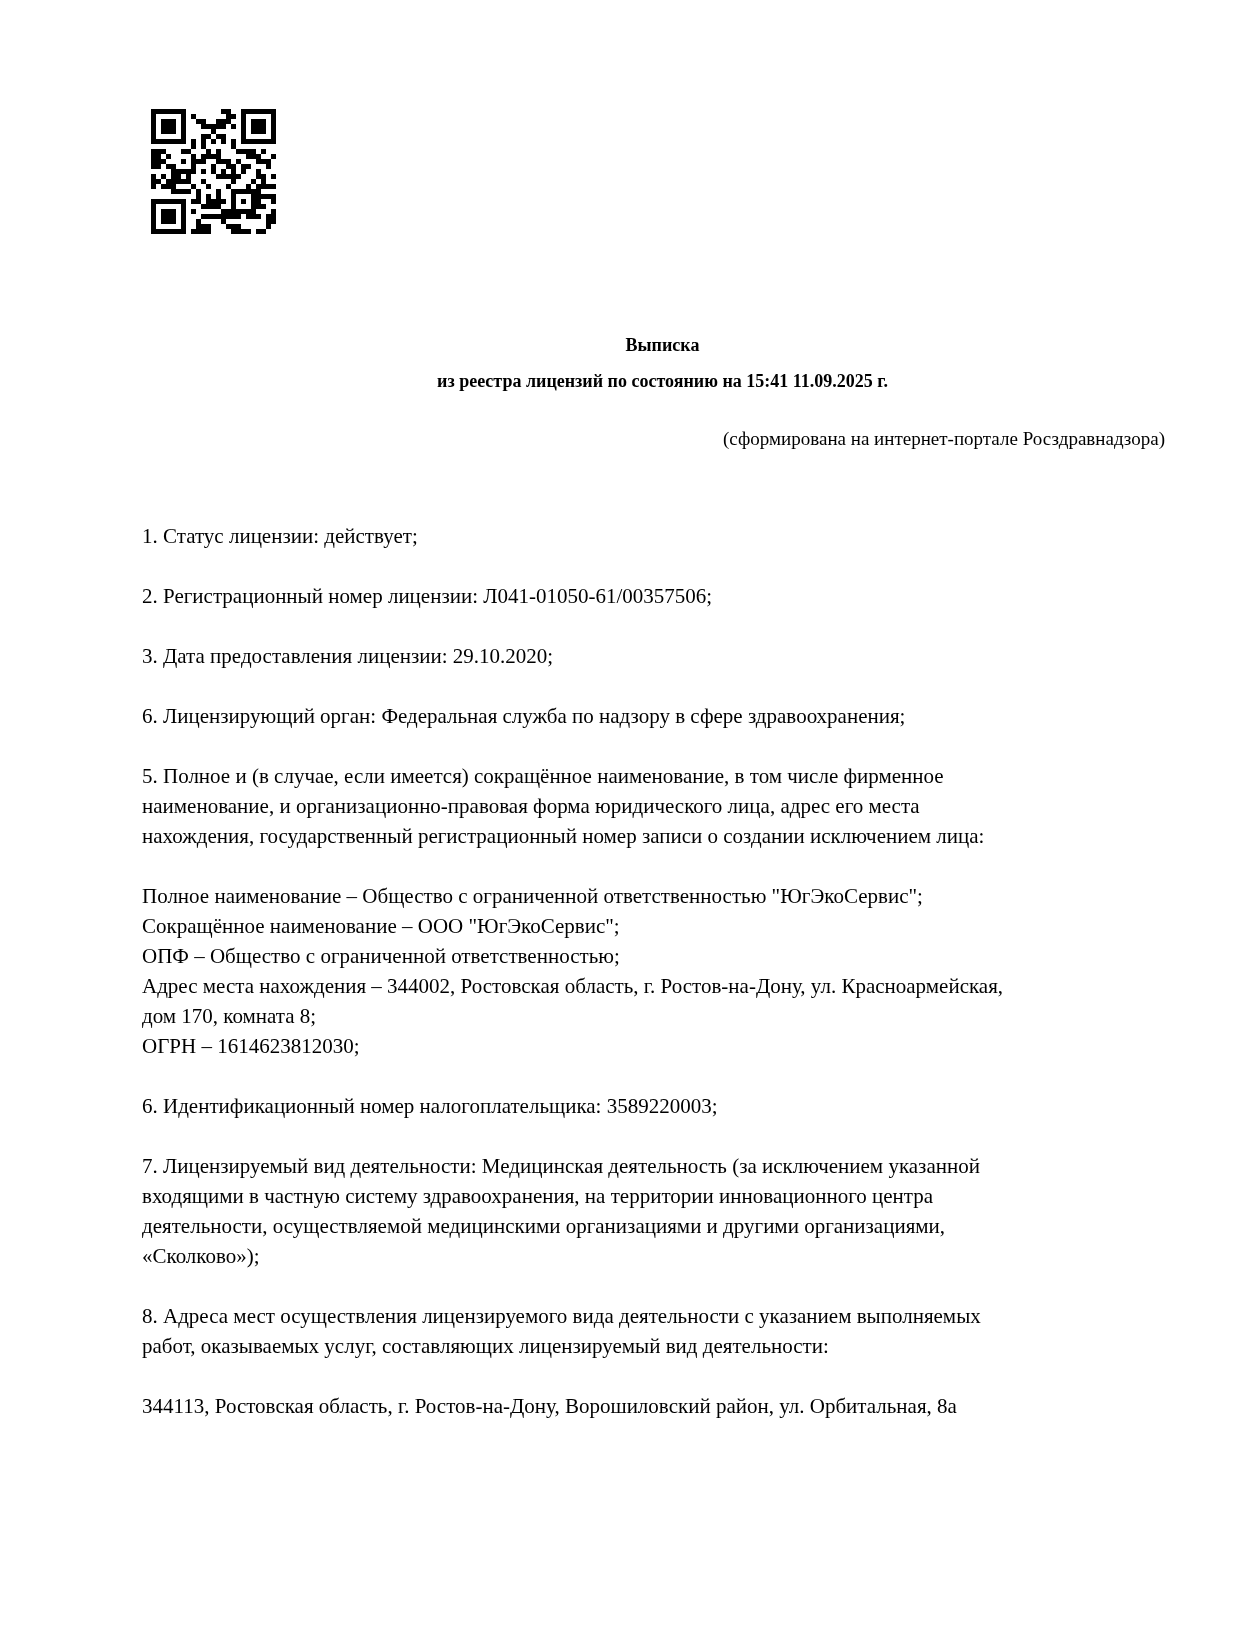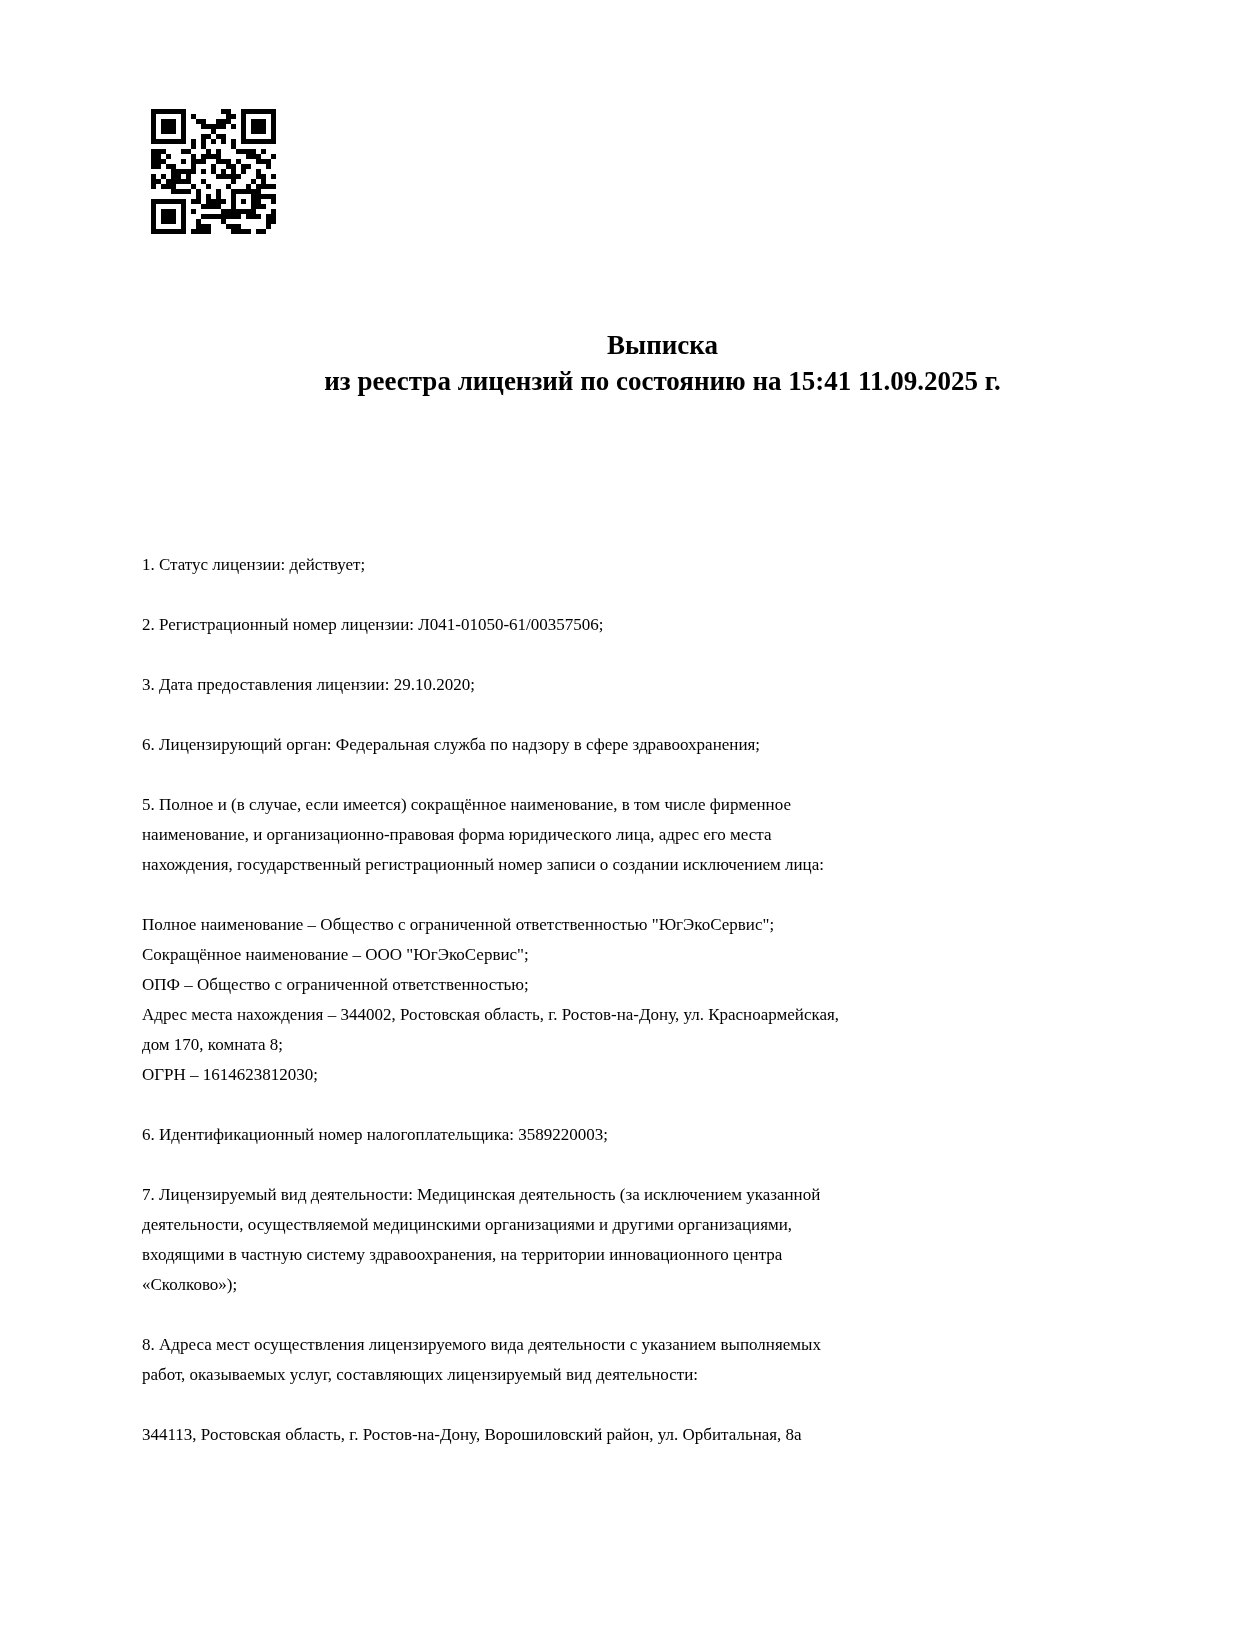"Выписка" .title-block { font-size: 27px -> 18px }
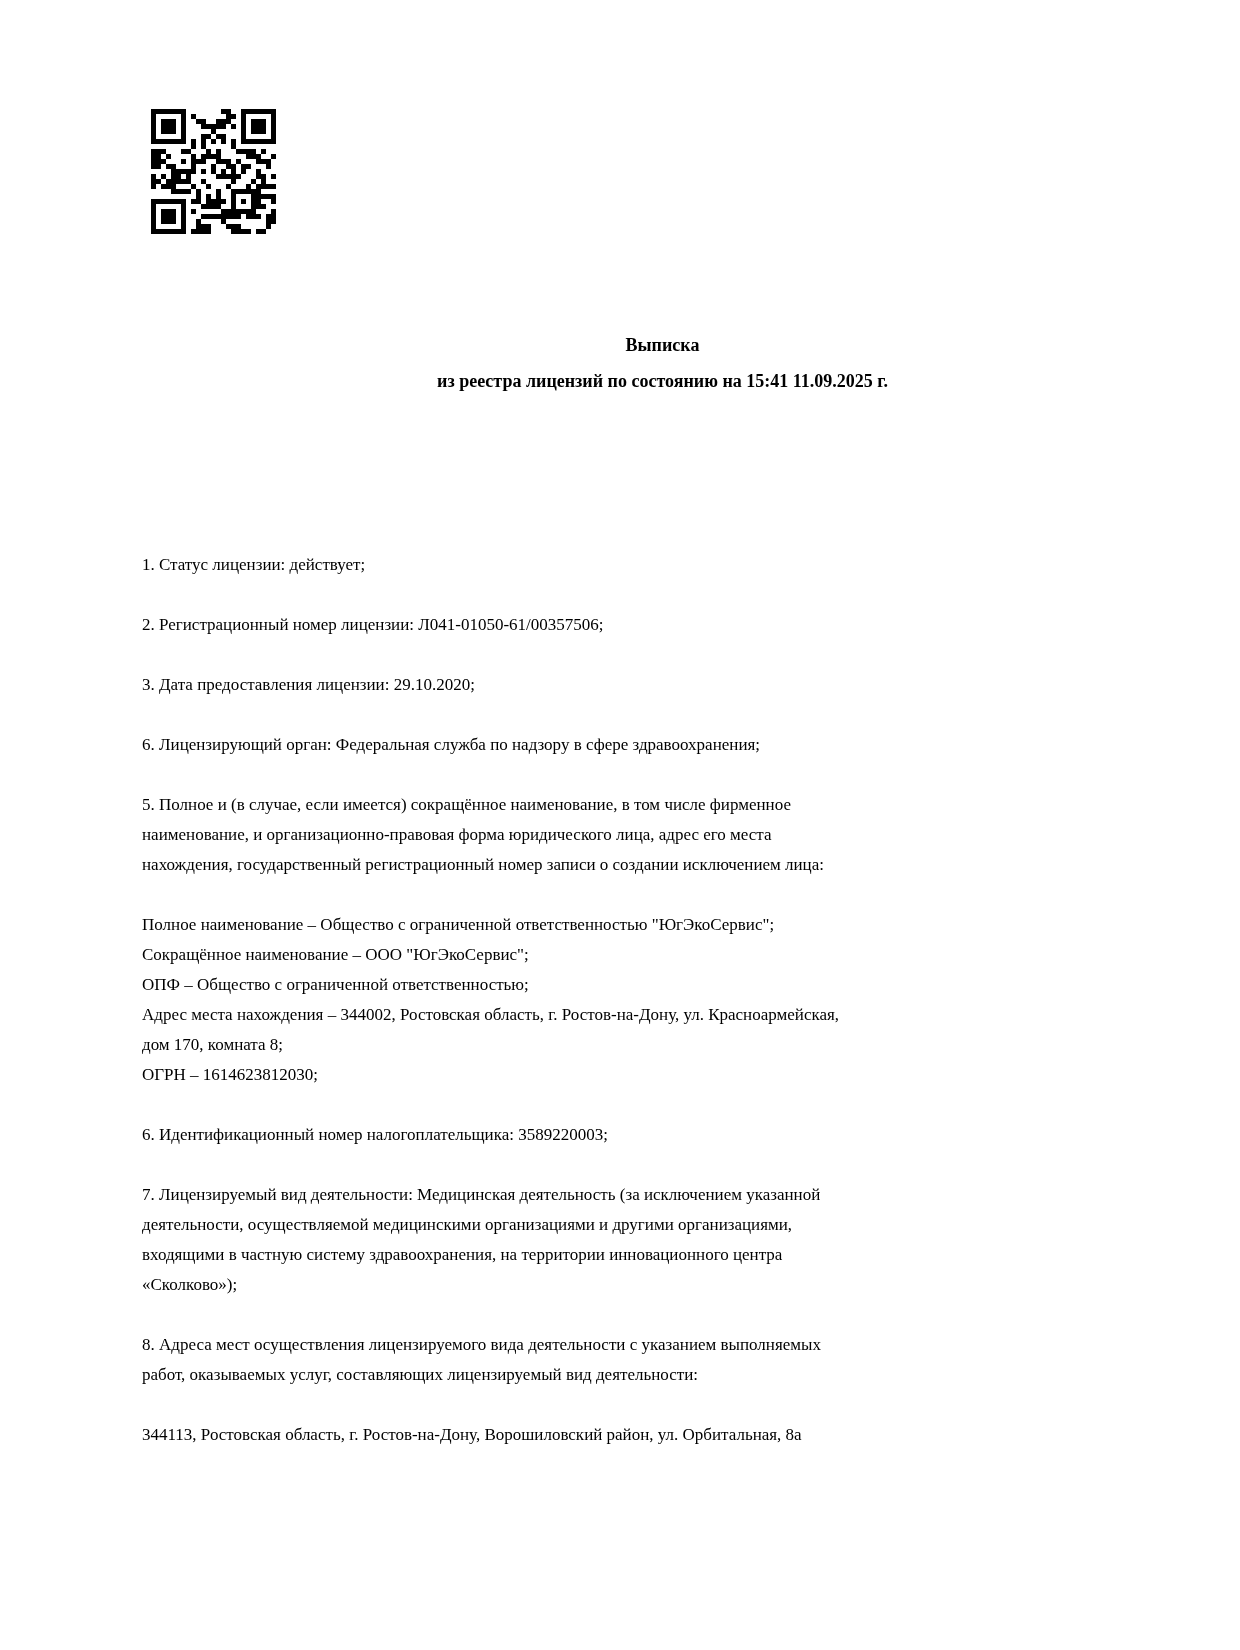"(сформирована на интернет-портале" div.subtitle { html: none -> <div>(сформирована на интернет-портале Росздравнадзора)</div> }
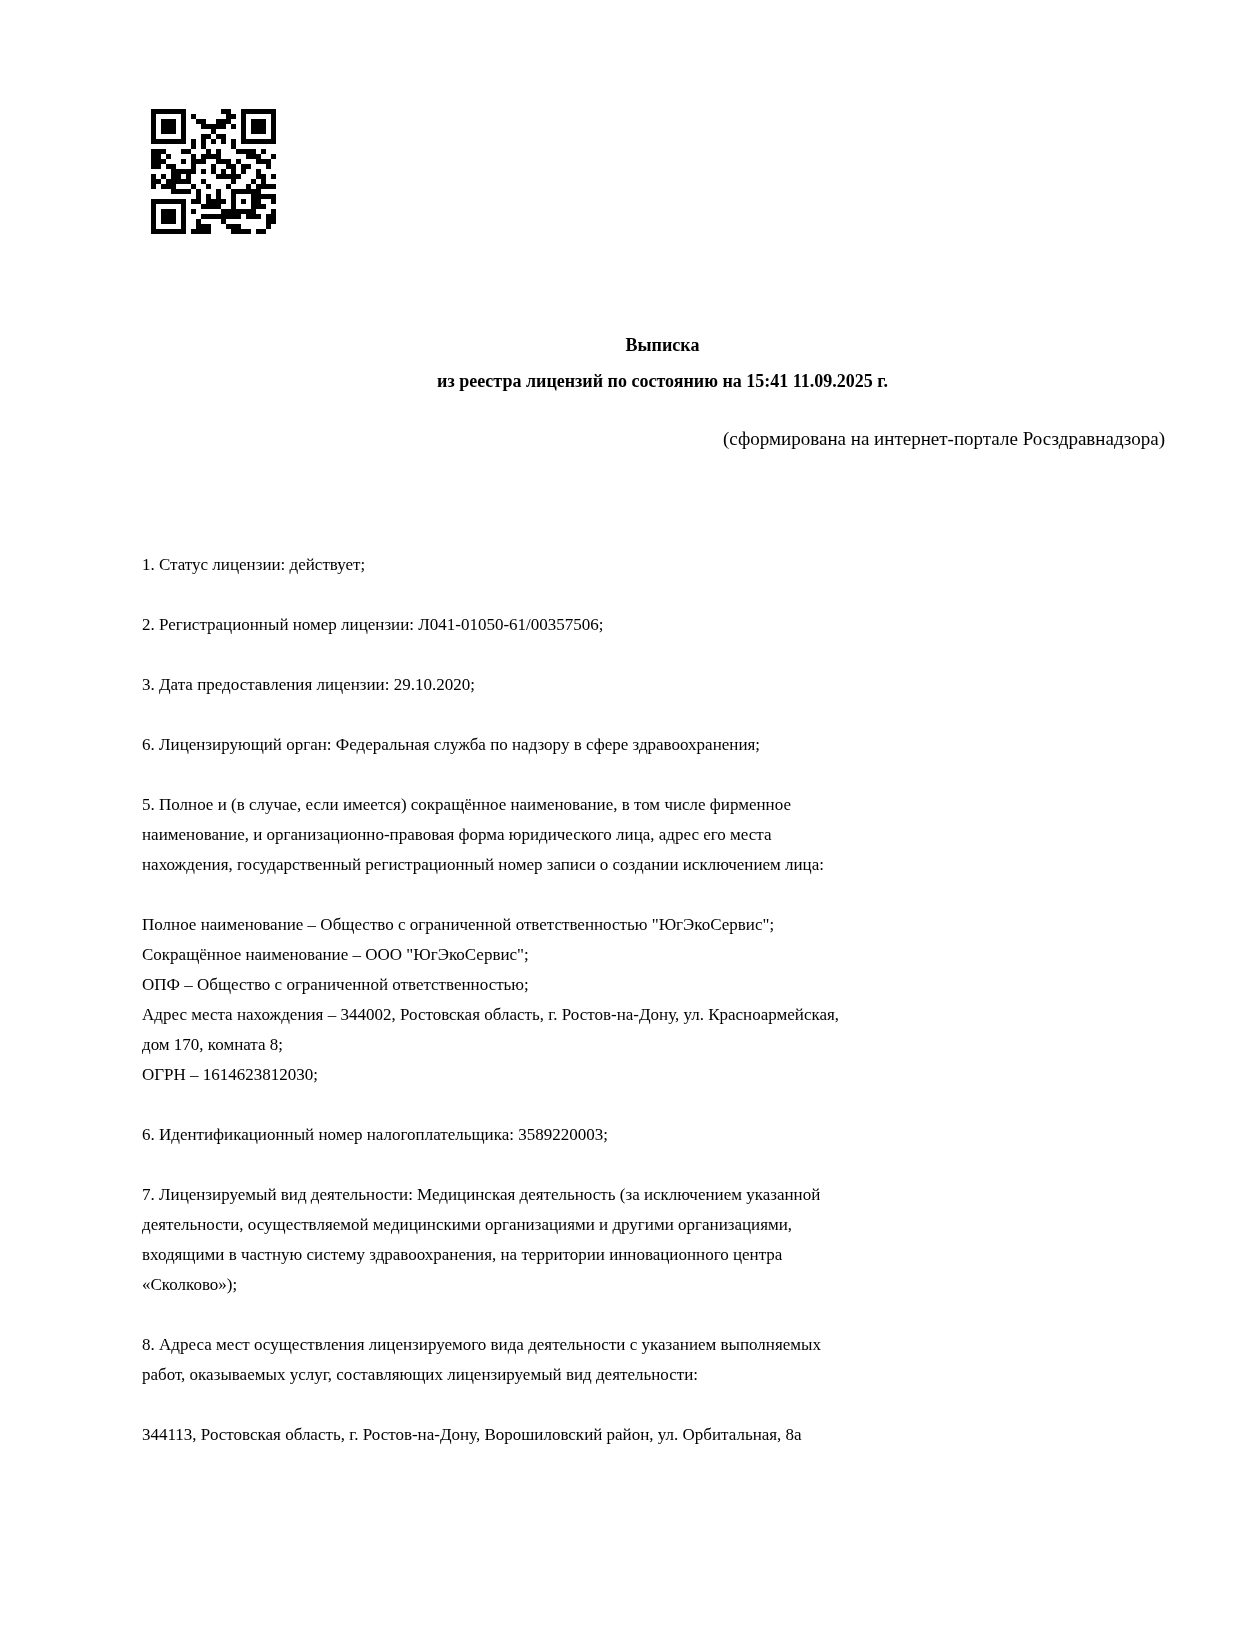"1. Статус лицензии: действует;" .doc-body { font-size: 17px -> 21px; top: 550px -> 521px }
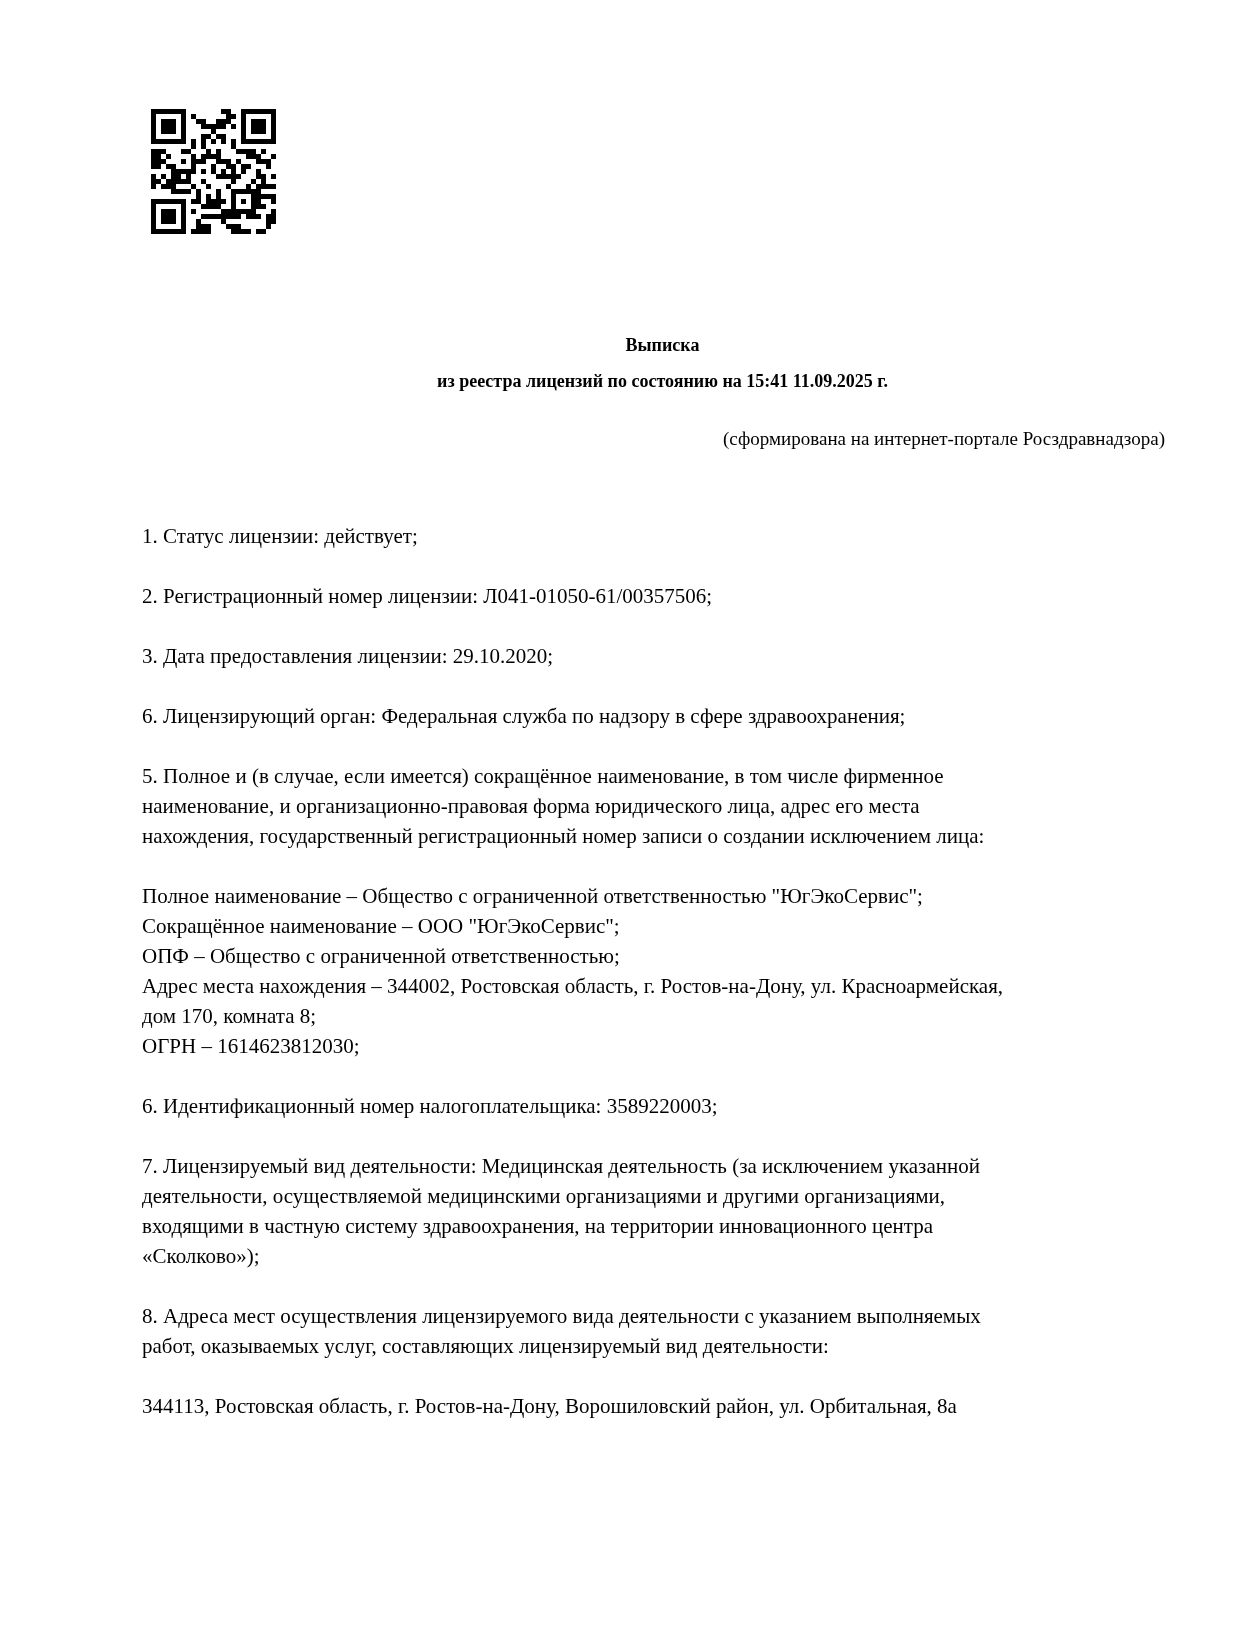"деятельности, осуществляемой" div.line { order: before "входящими в частную систему" -> after "входящими в частную систему" }
